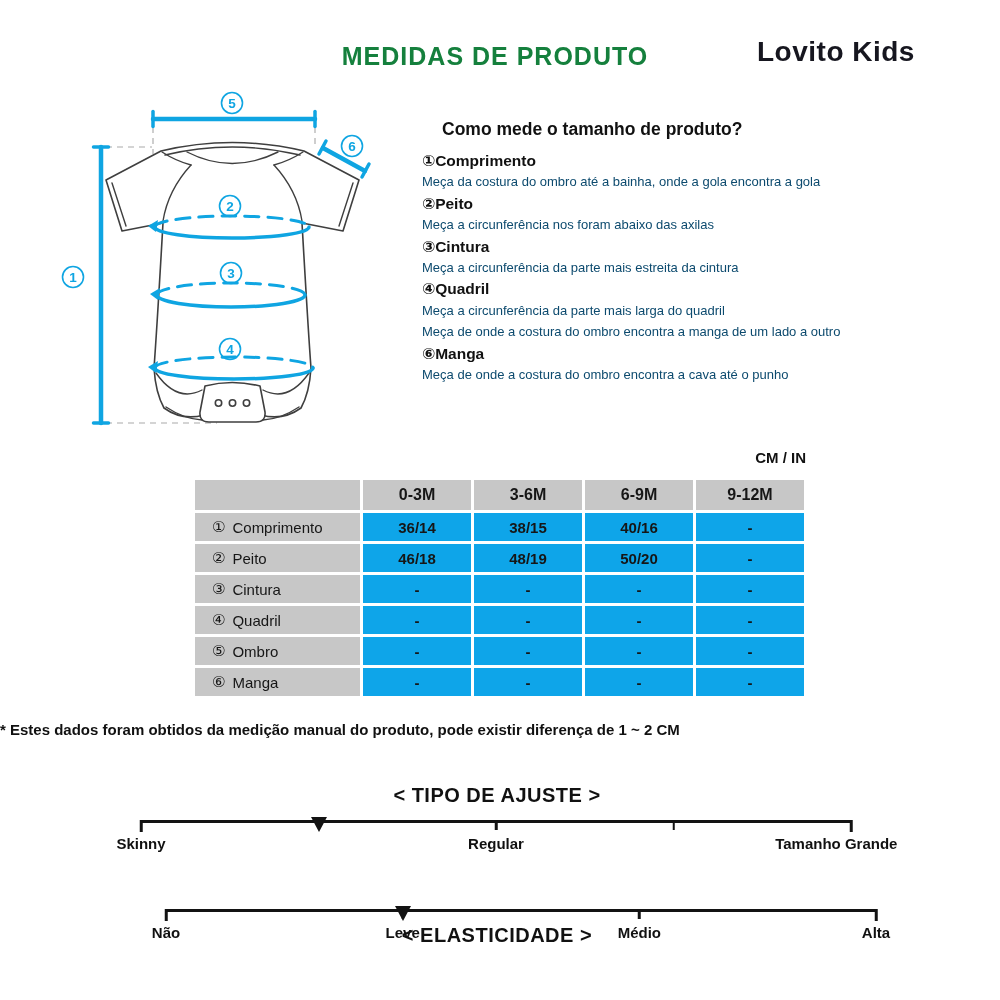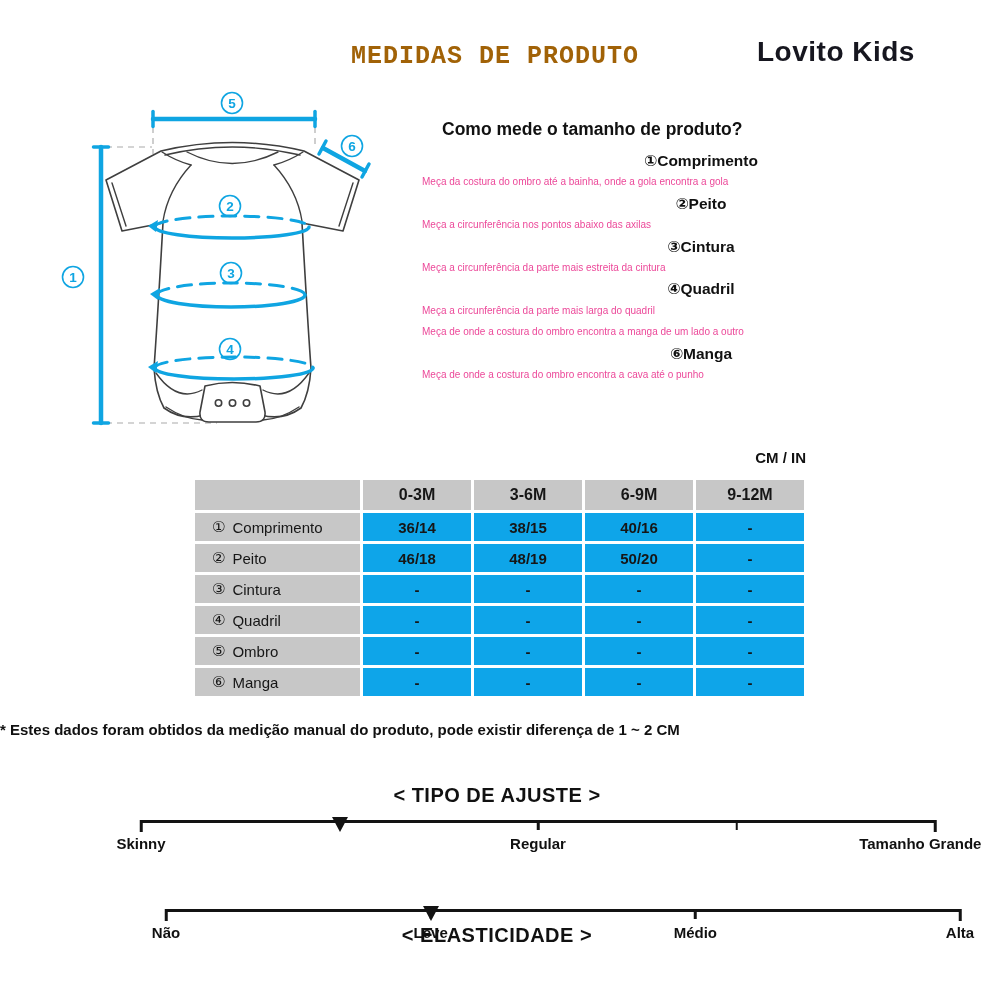"MEDIDAS DE PRODUTO" .main-title { color: #a16207 -> #15803d; font-family: Liberation Mono, monospace -> none }
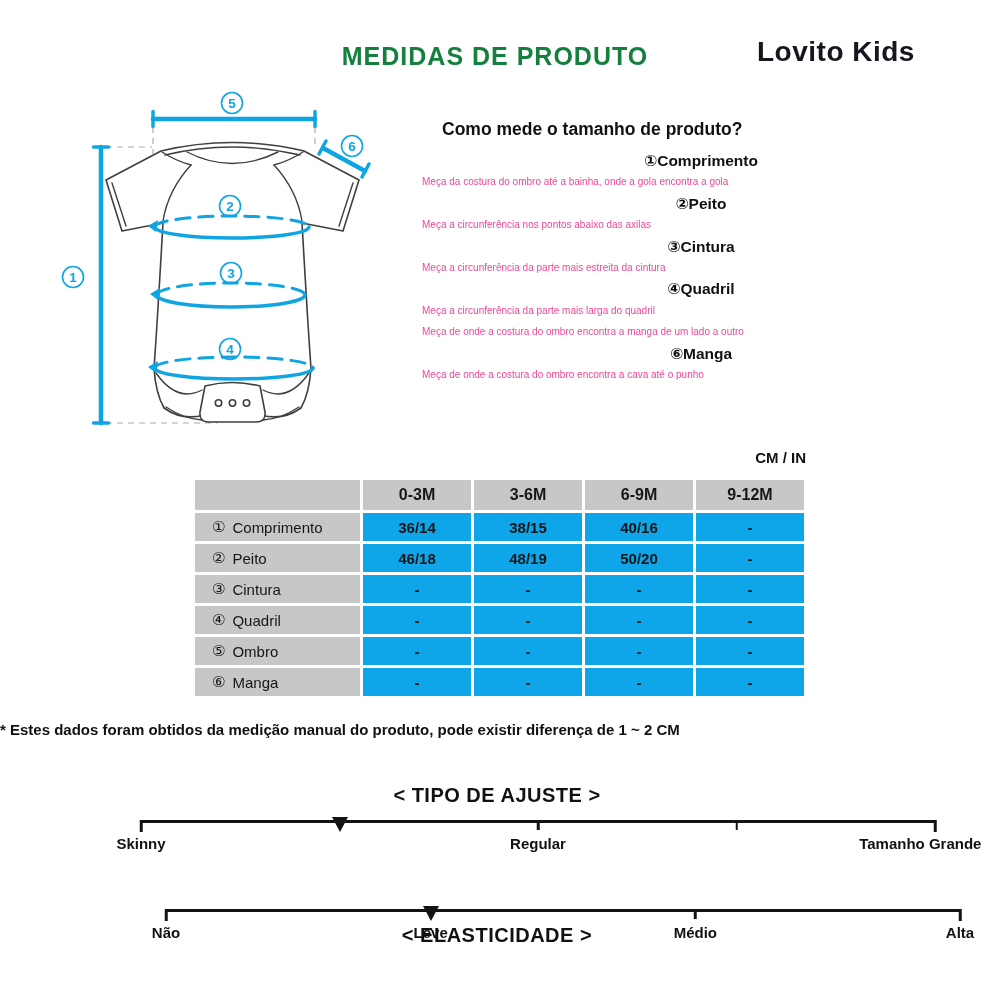"①Comprimento" .item-label { text-align: center -> none }
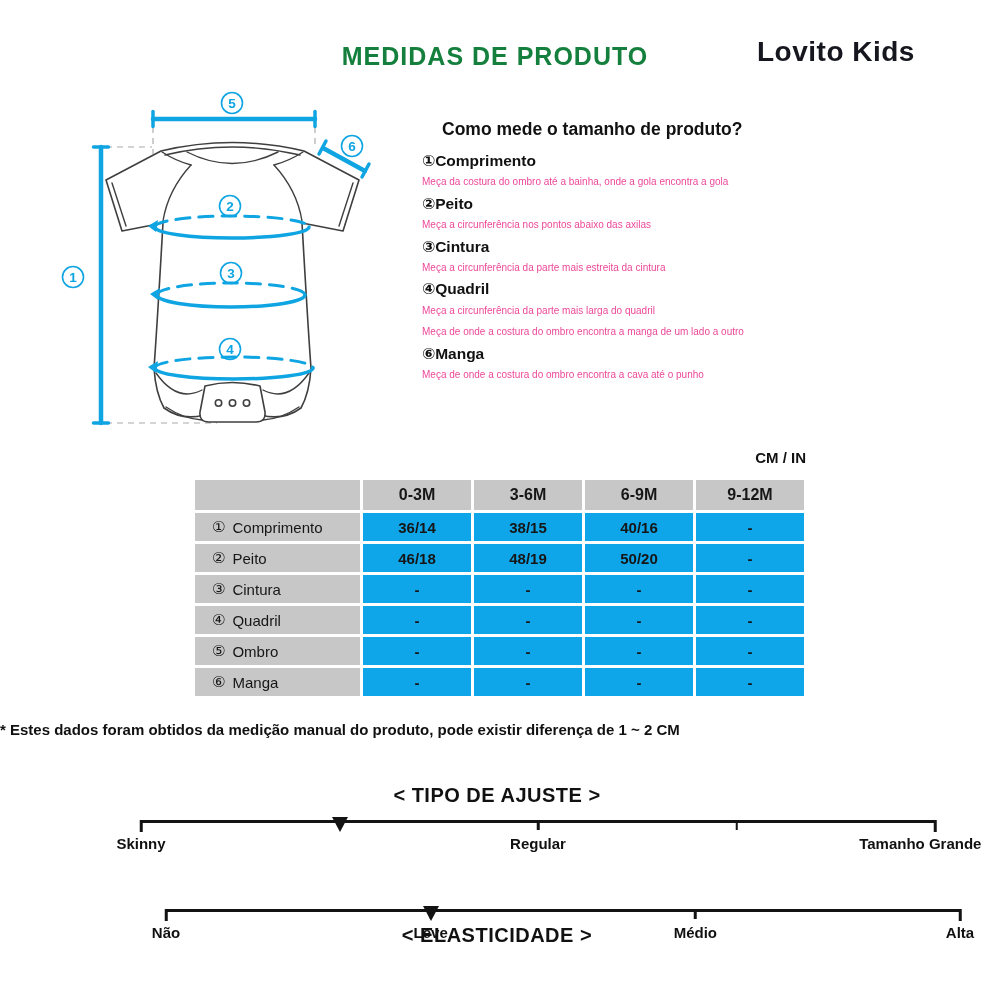"Meça da costura do ombro" .item-desc { color: #ec4899 -> #0c4a6e; font-size: 10px -> 13px }
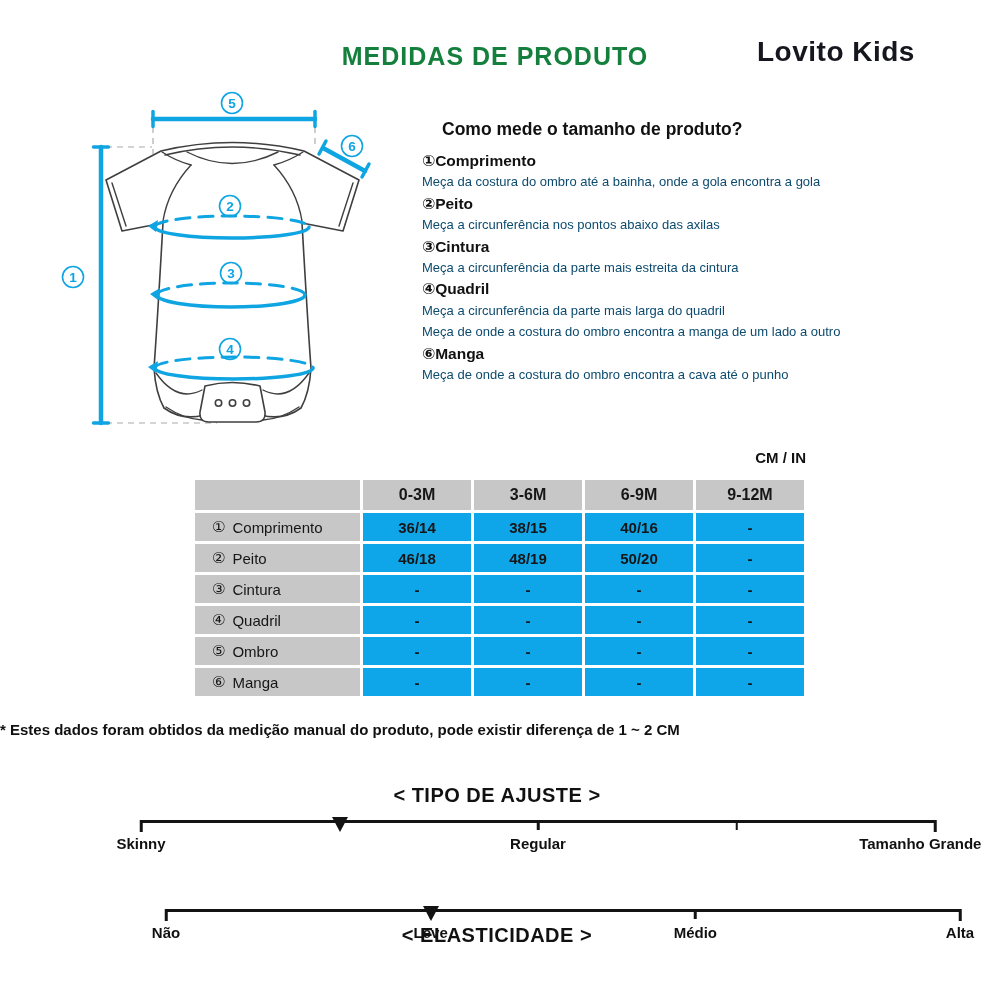"Meça a circunferência nos pontos" div.item-desc { text: pontos -> foram }
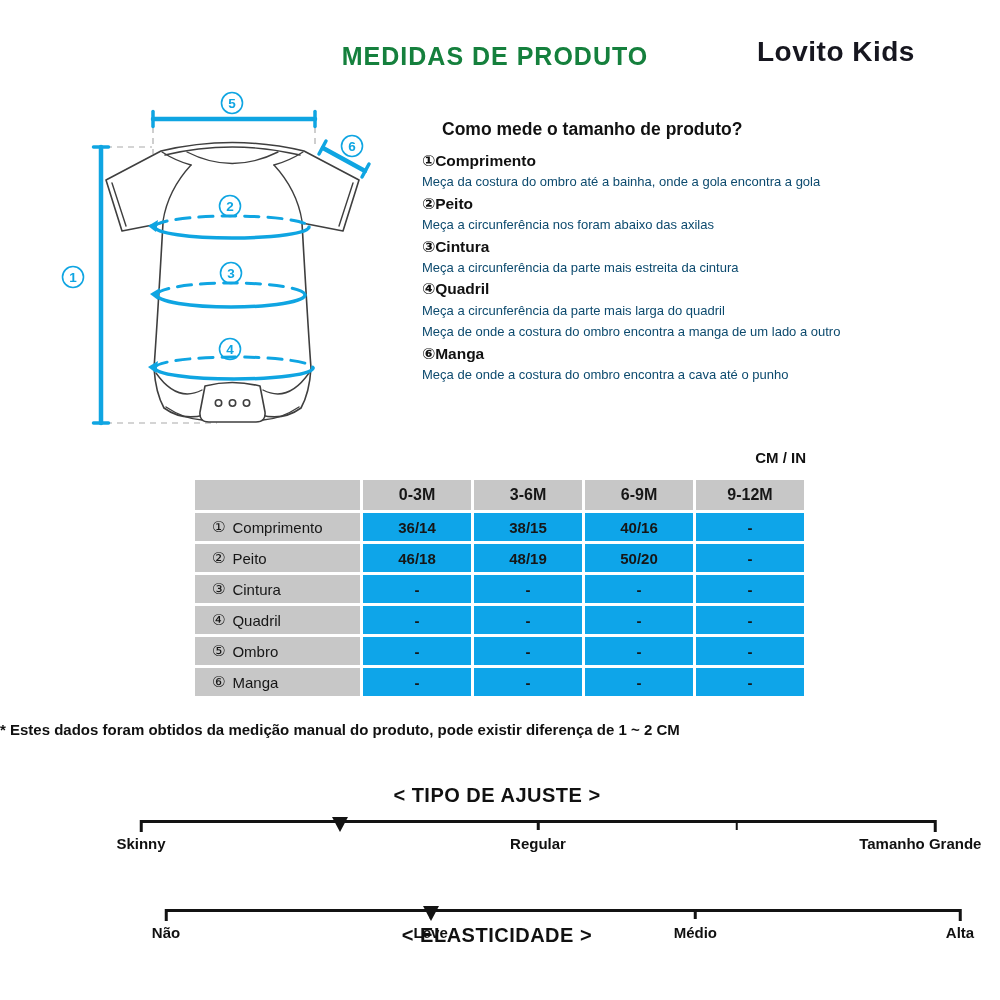"Skinny" .ruler { width: 794px -> 710px }
